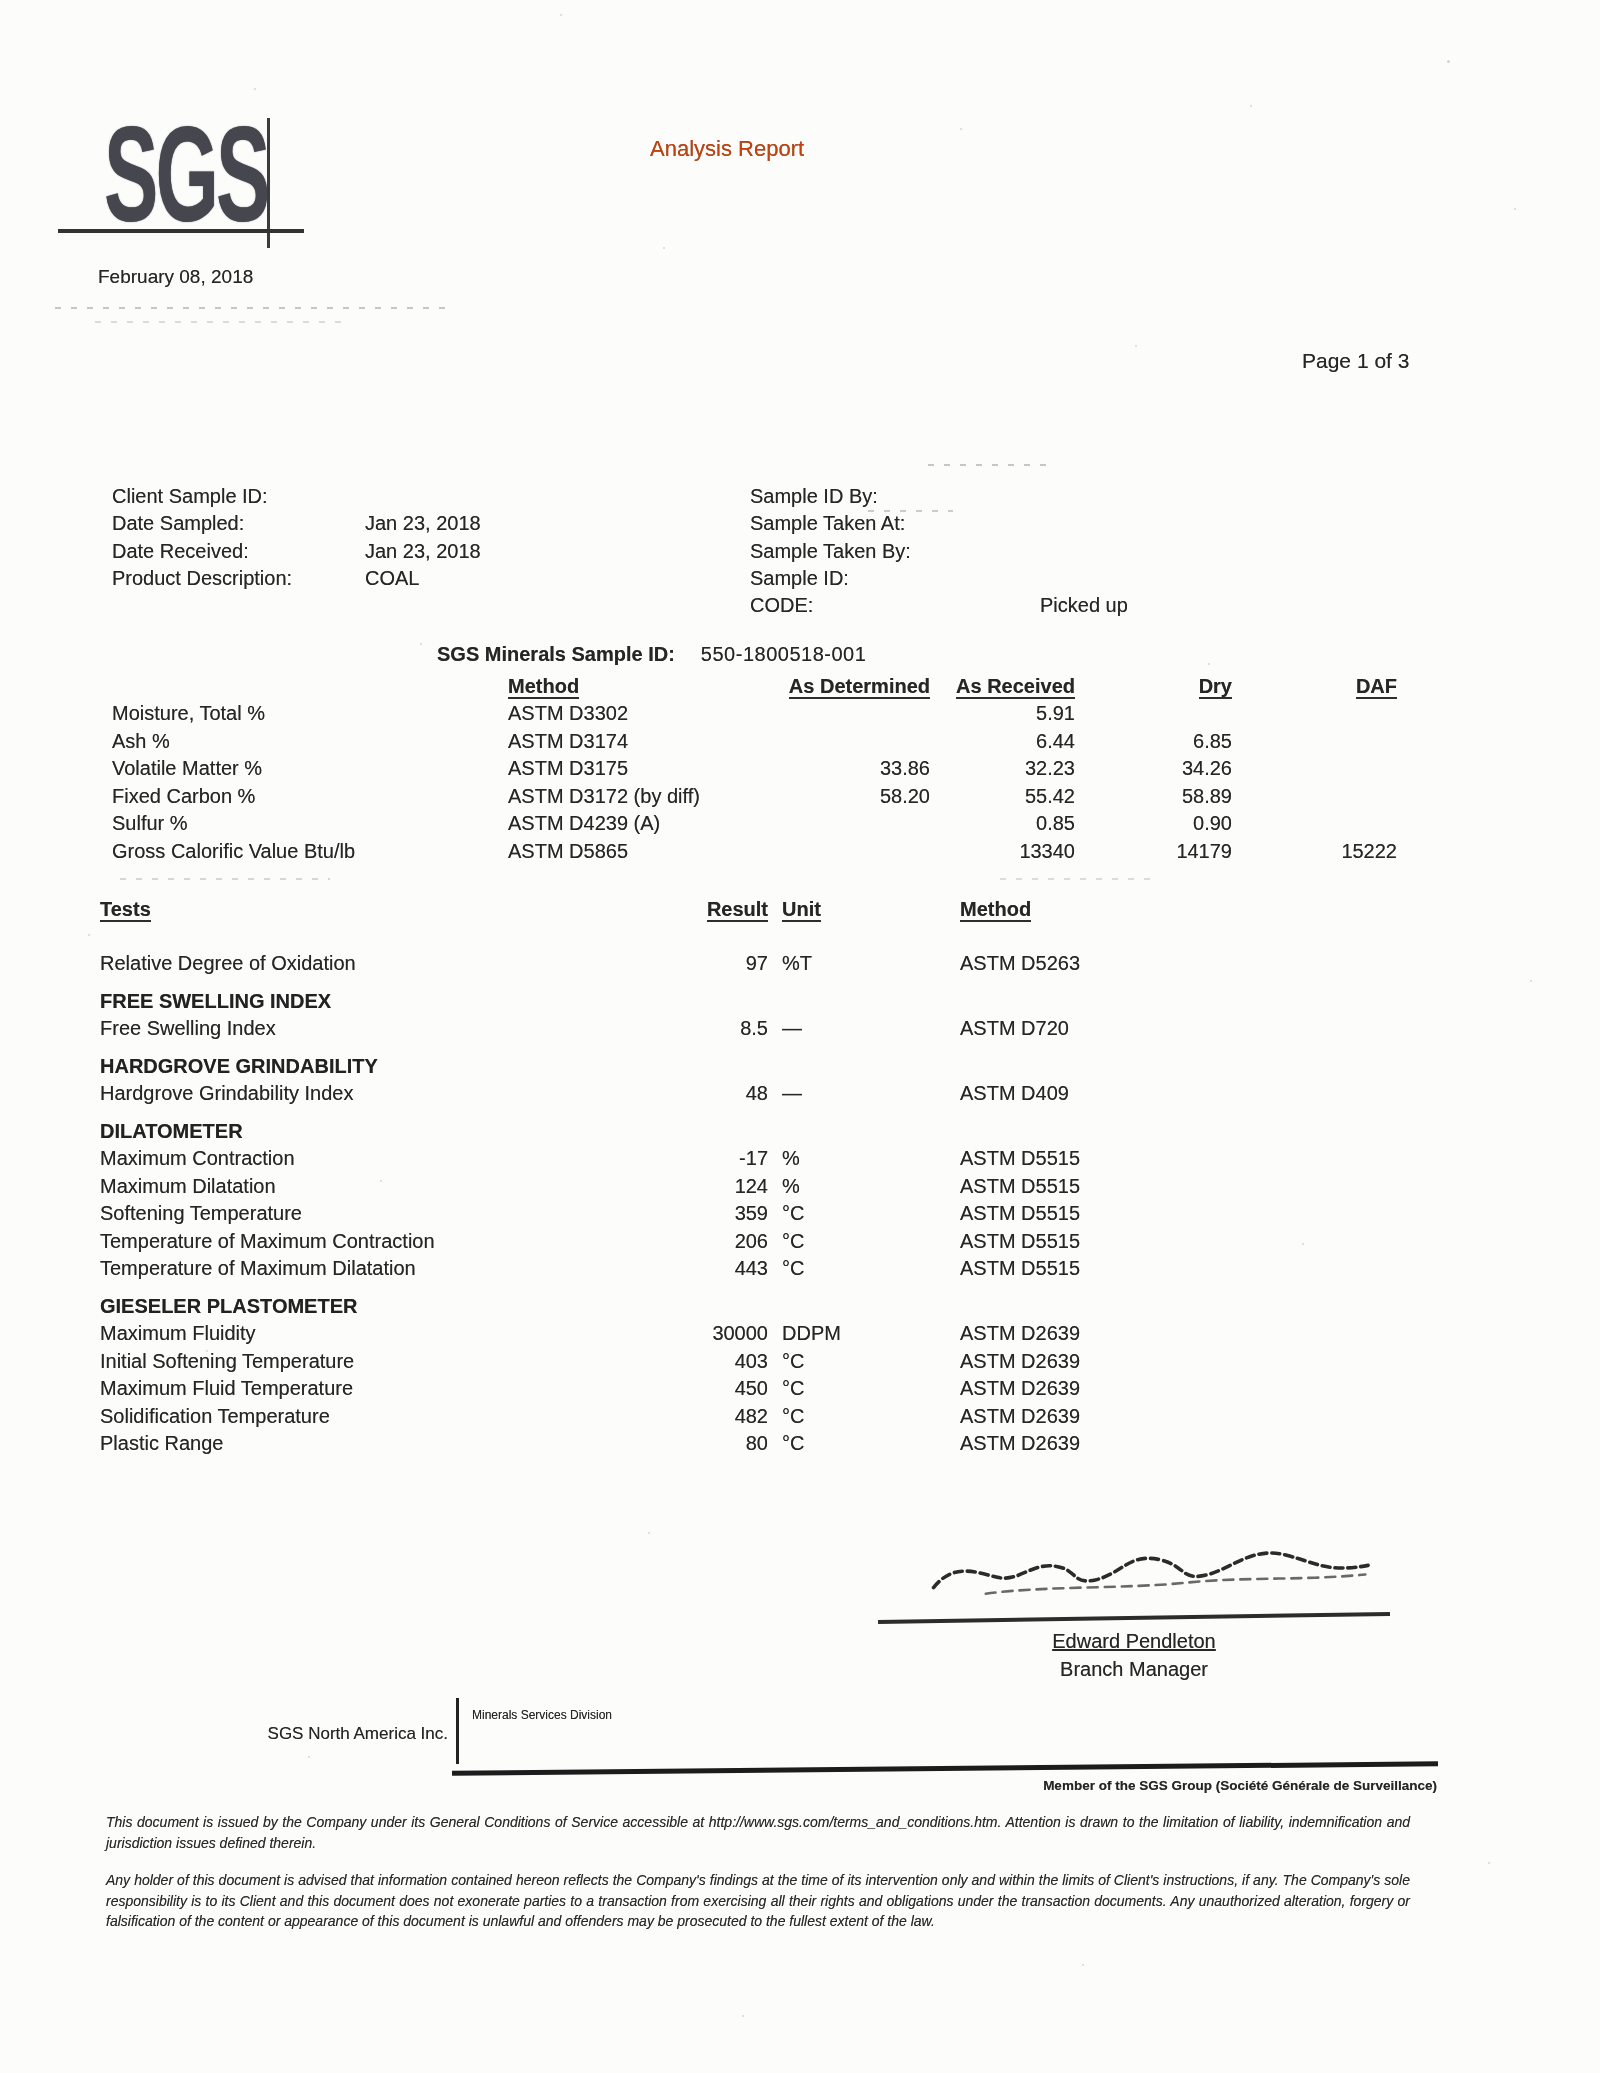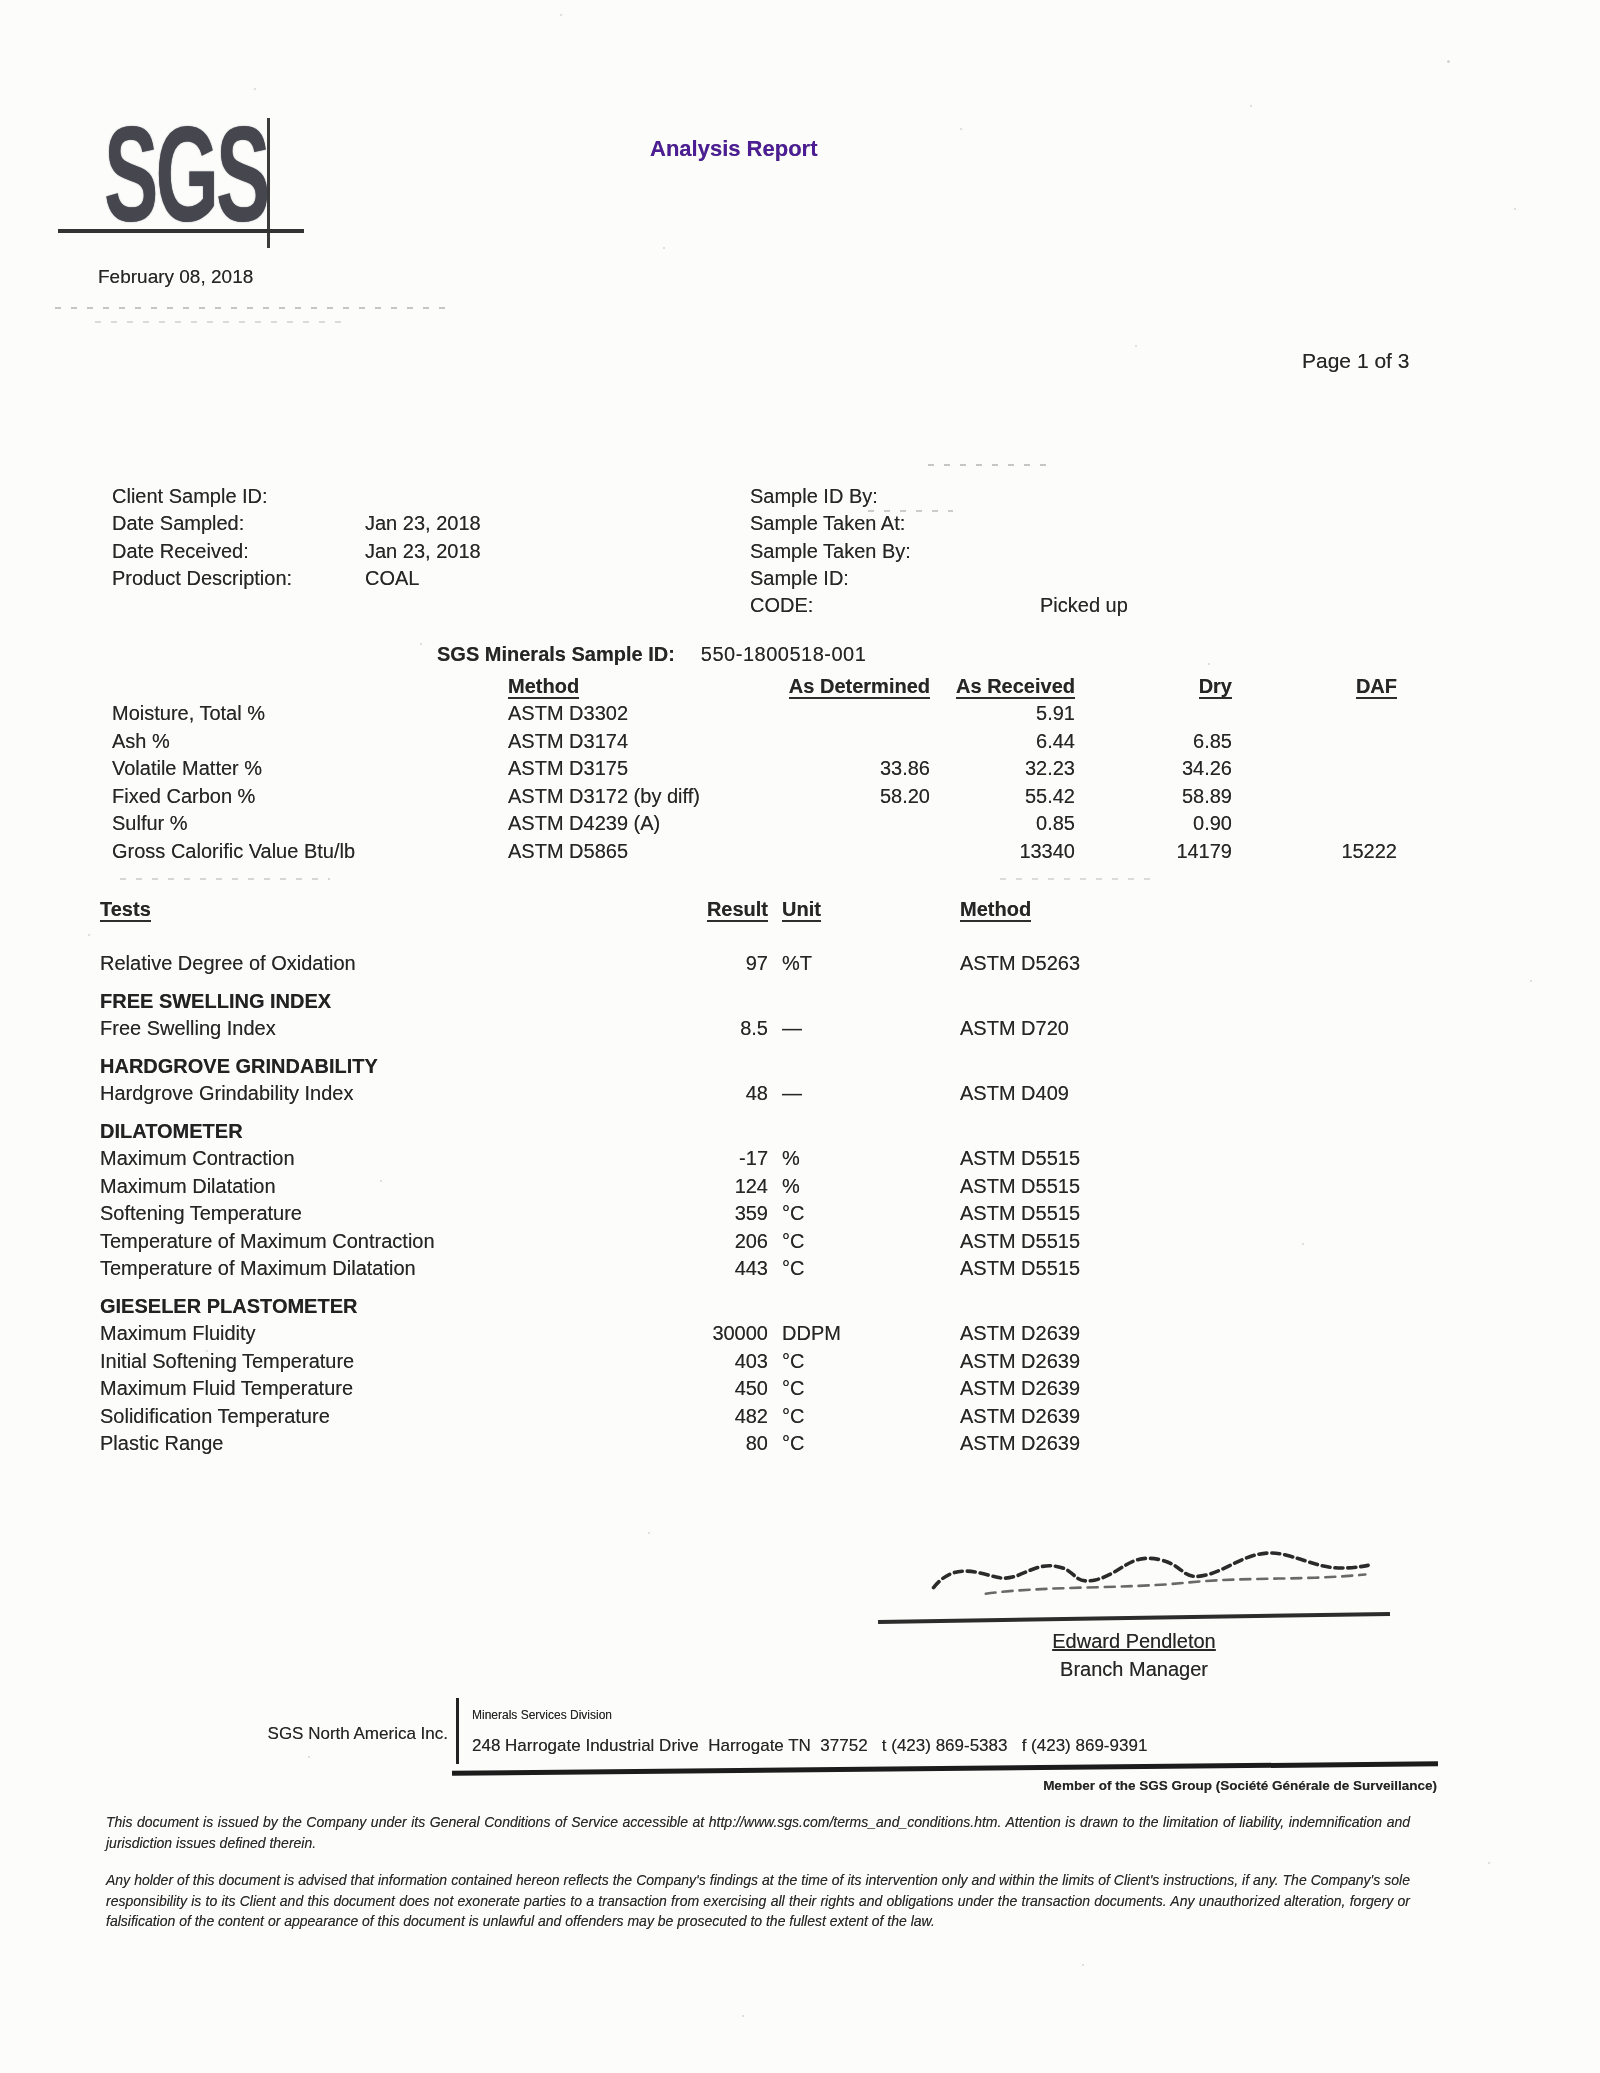"Analysis Report" .report-title { color: #4c1d95 -> #c2410c; font-weight: bold -> normal }
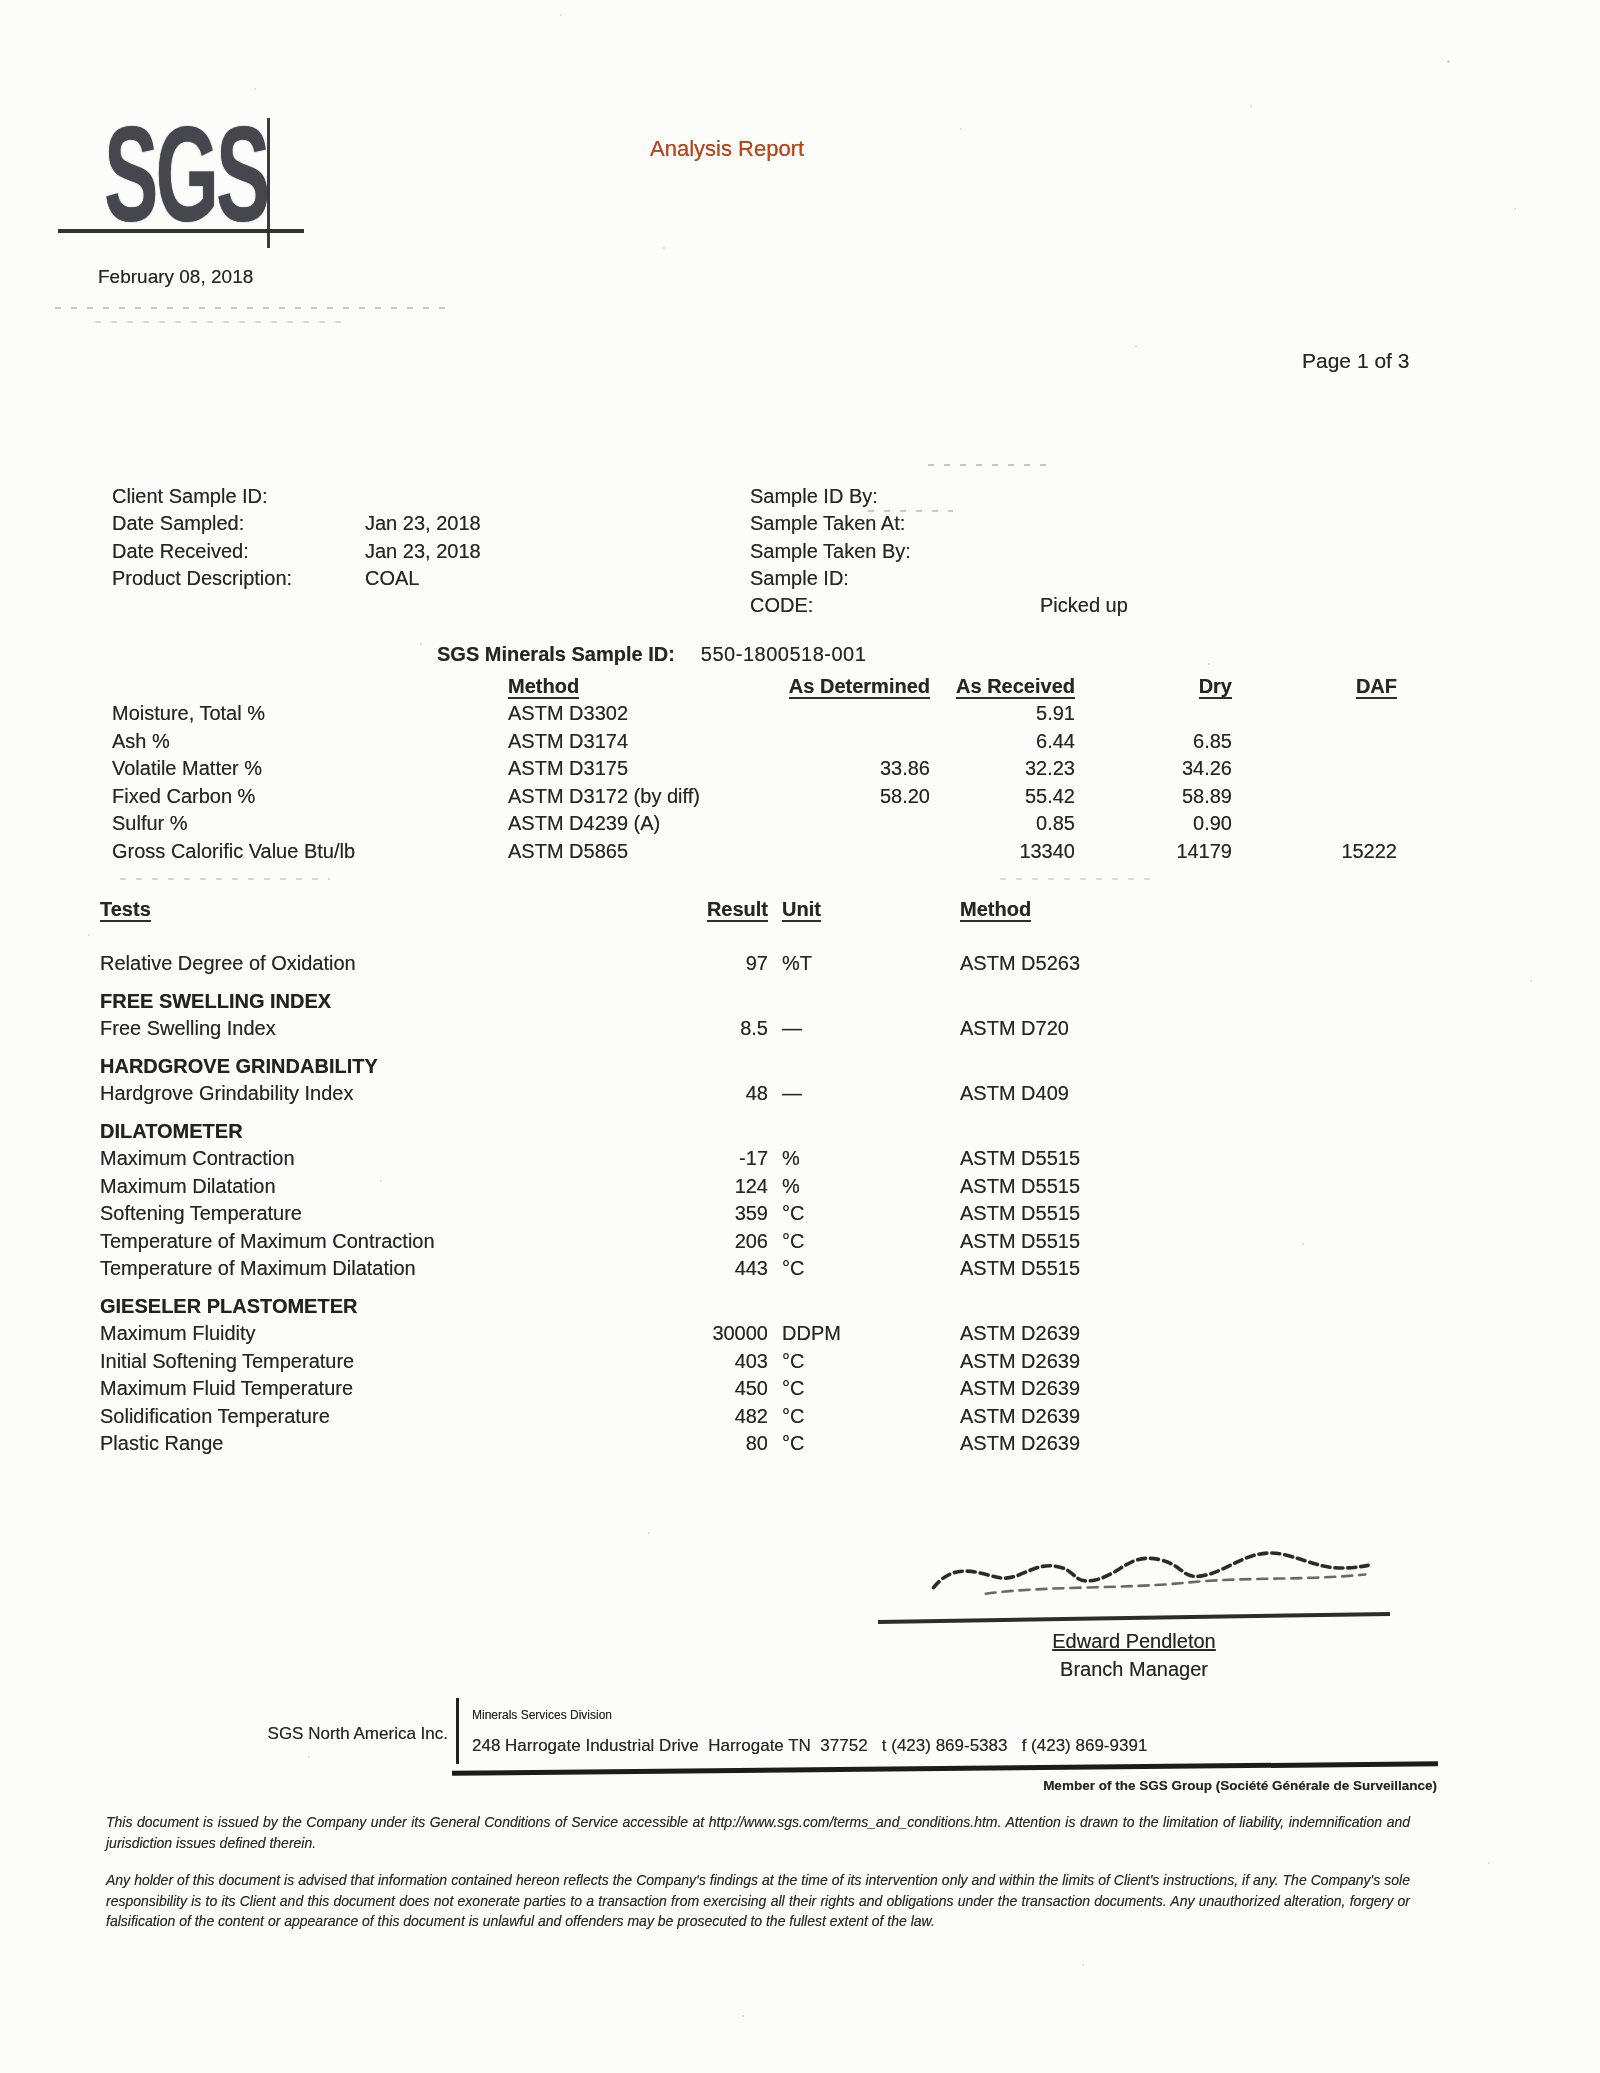"248 Harrogate Industrial Drive Harrogate" div.abs { html: <div>248 Harrogate Industrial Drive Harrogate TN 37752 t (423) 869-5383 f (423) 869-9391</div> -> none }
